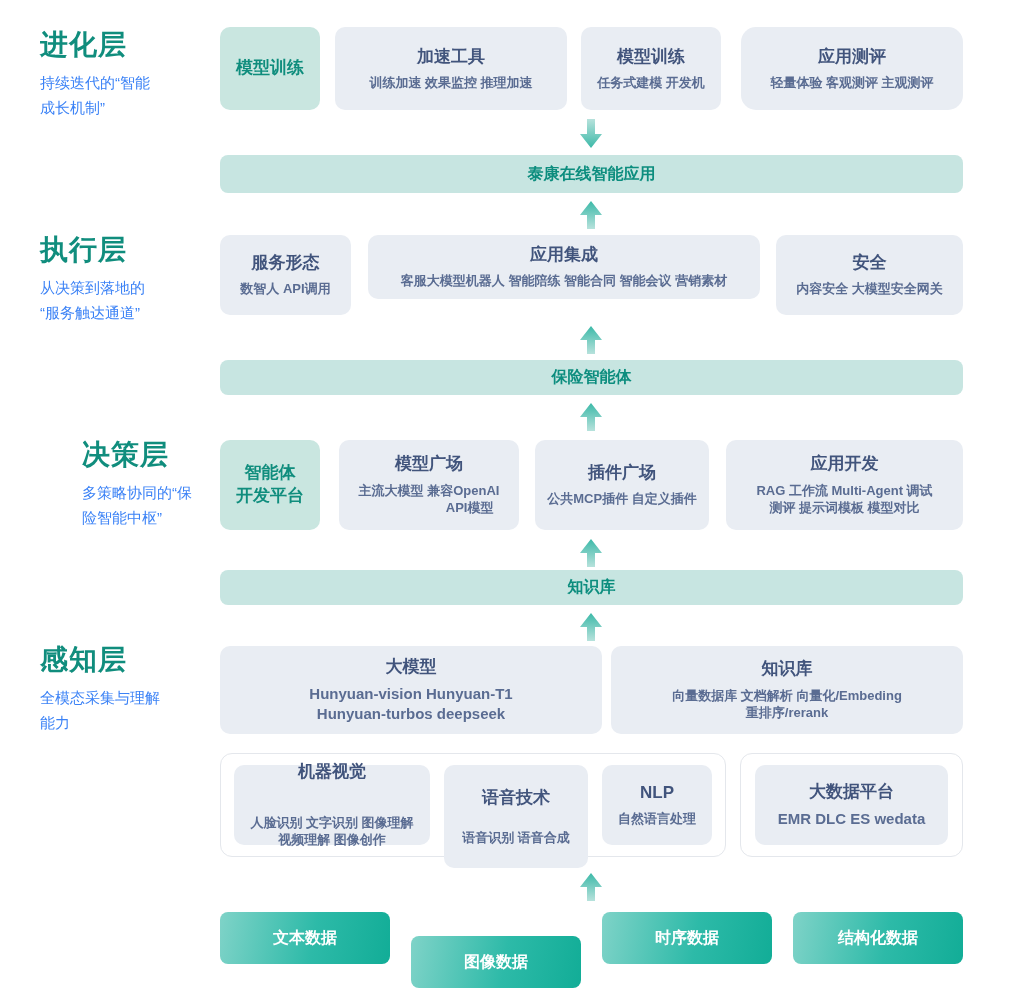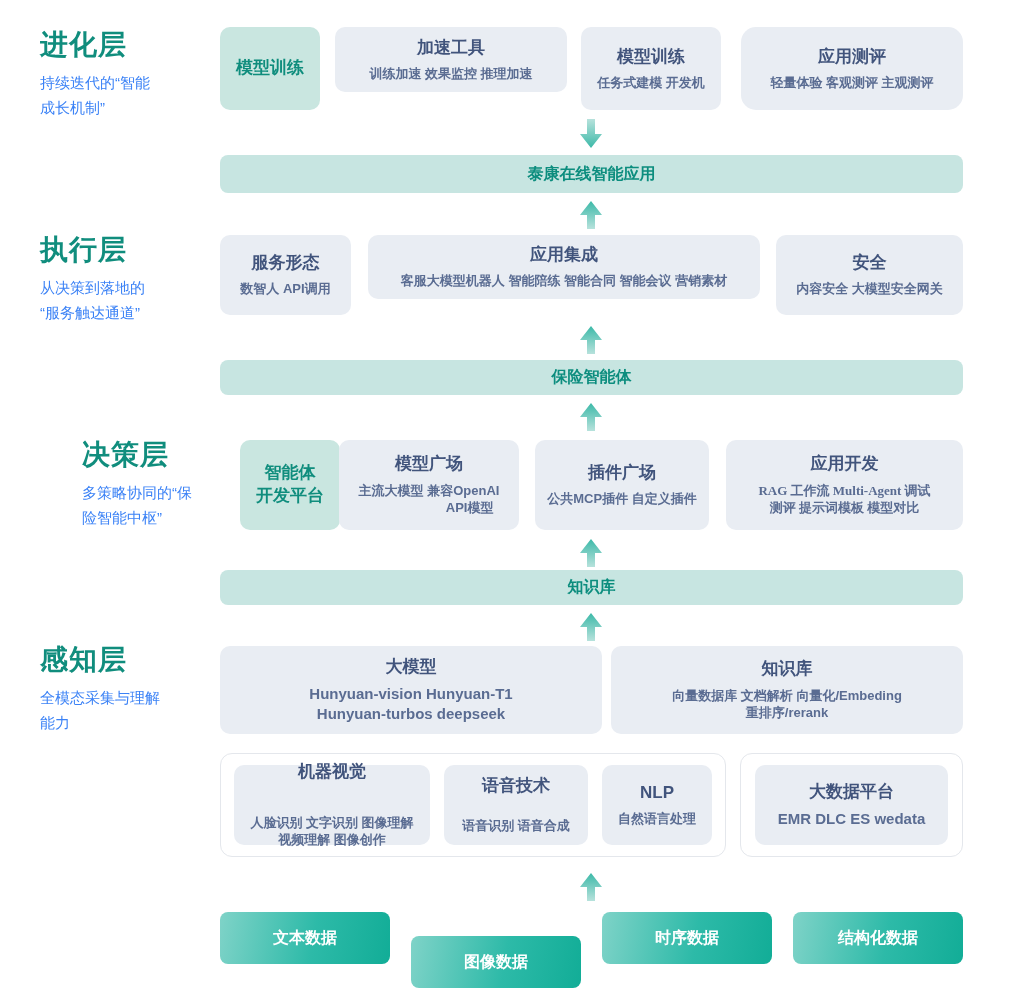"加速工具" div.card { height: 65px -> 83px }
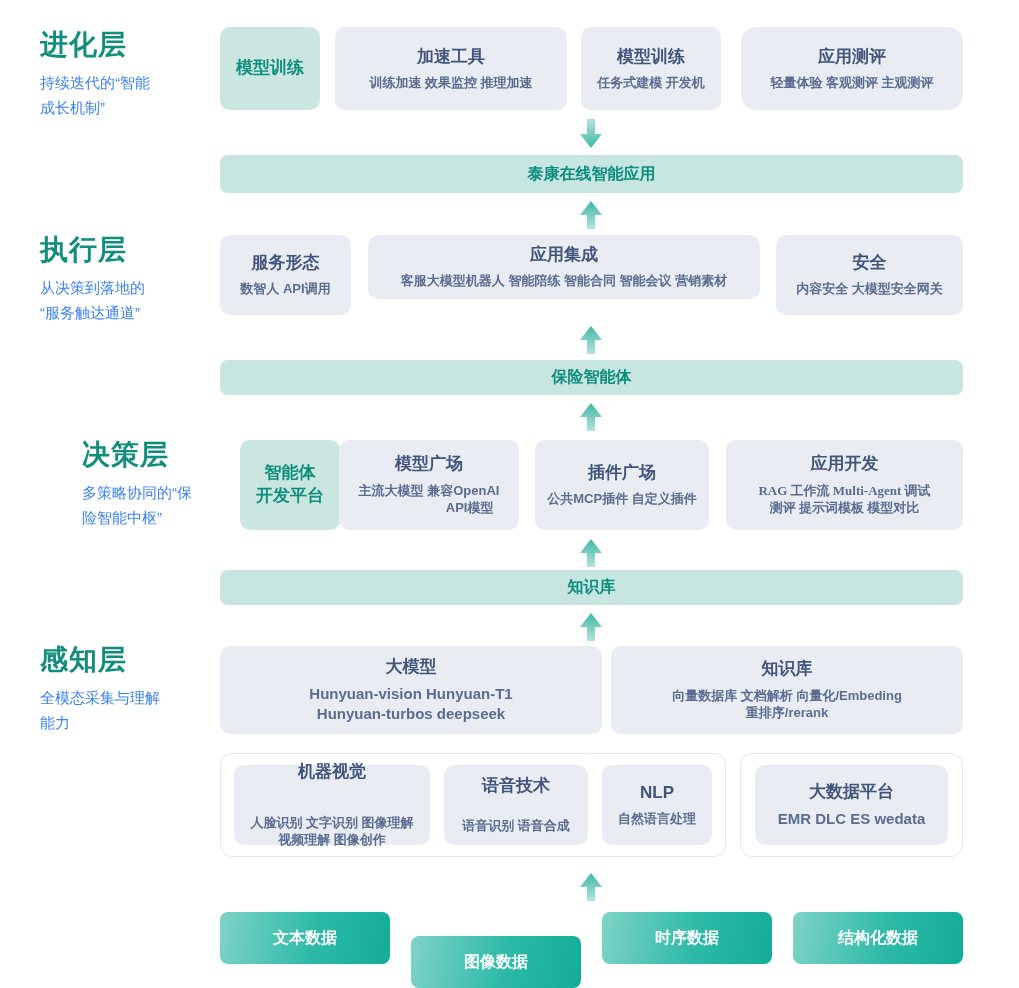"智能体" div.card { margin-left: 20px -> none }
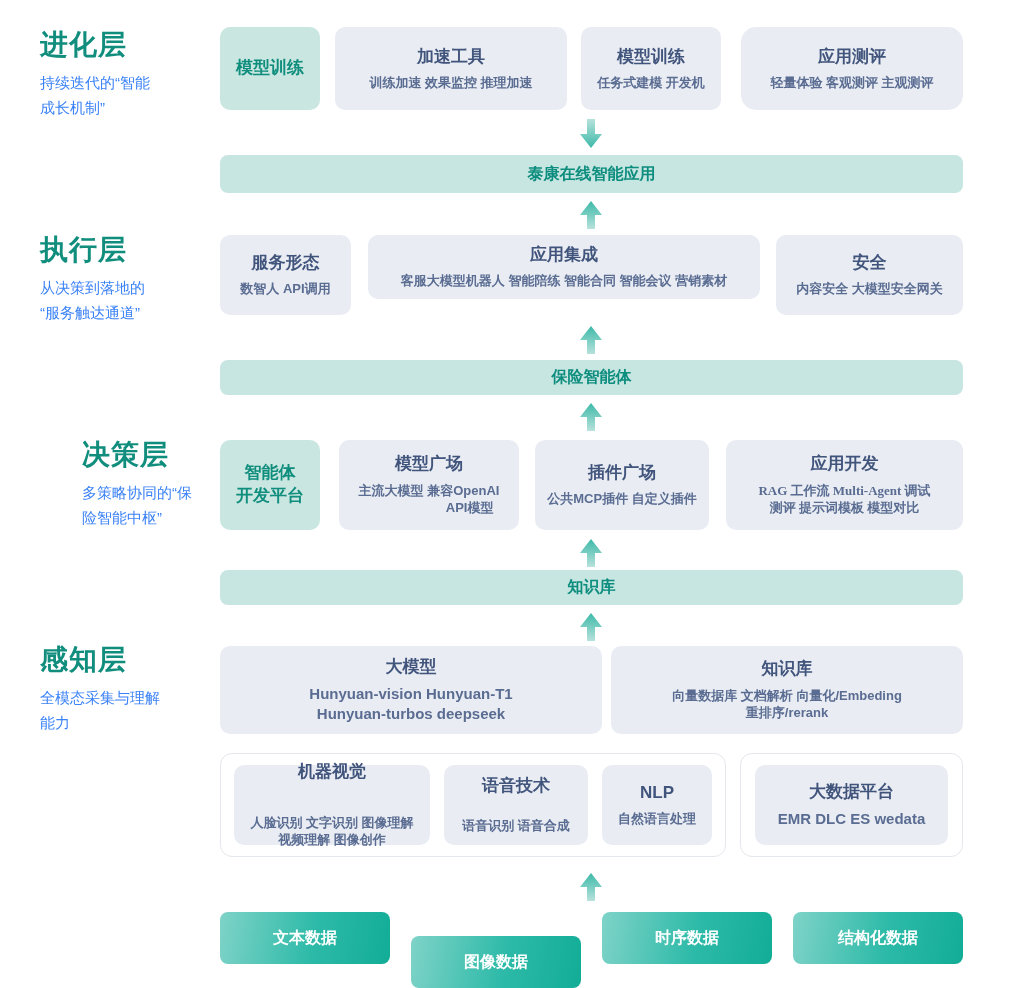"应用开发" div.card { font-family: Liberation Serif, serif -> none }
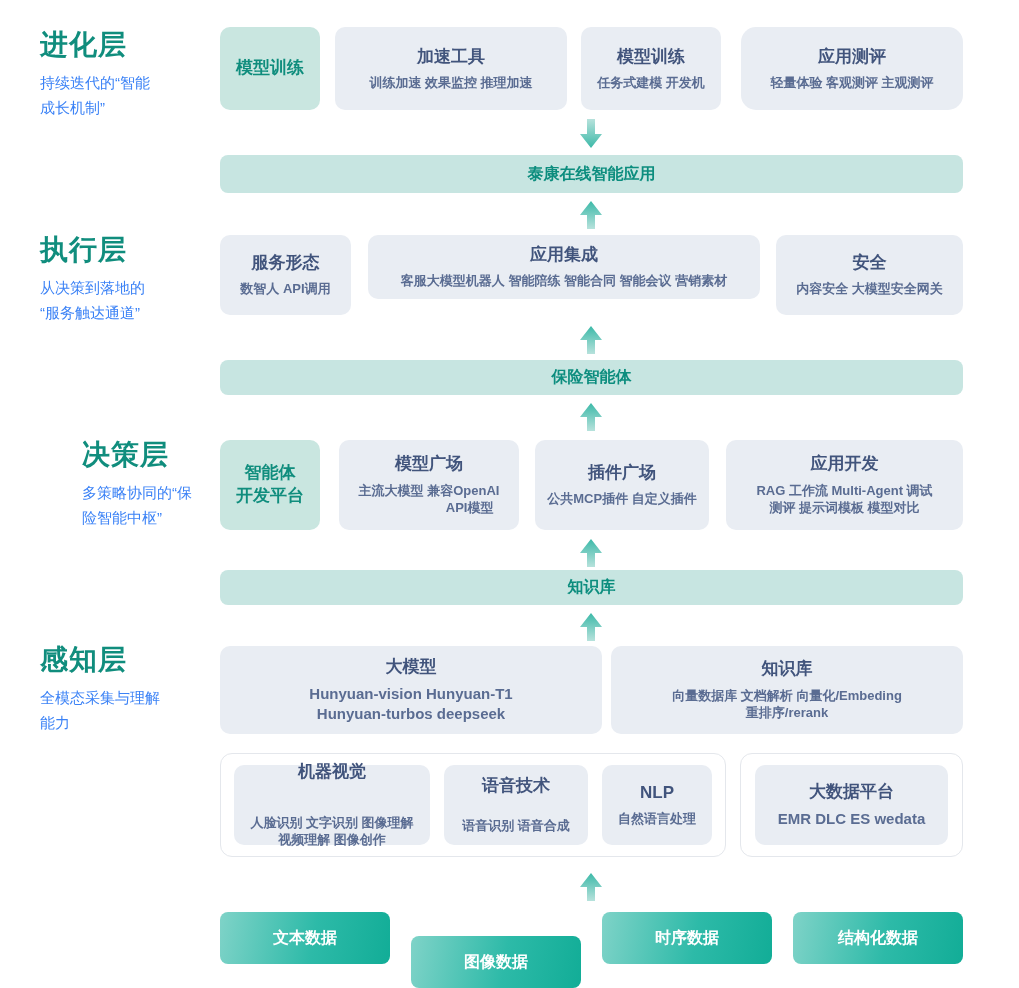"语音技术" div.card { height: 80px -> 103px }
